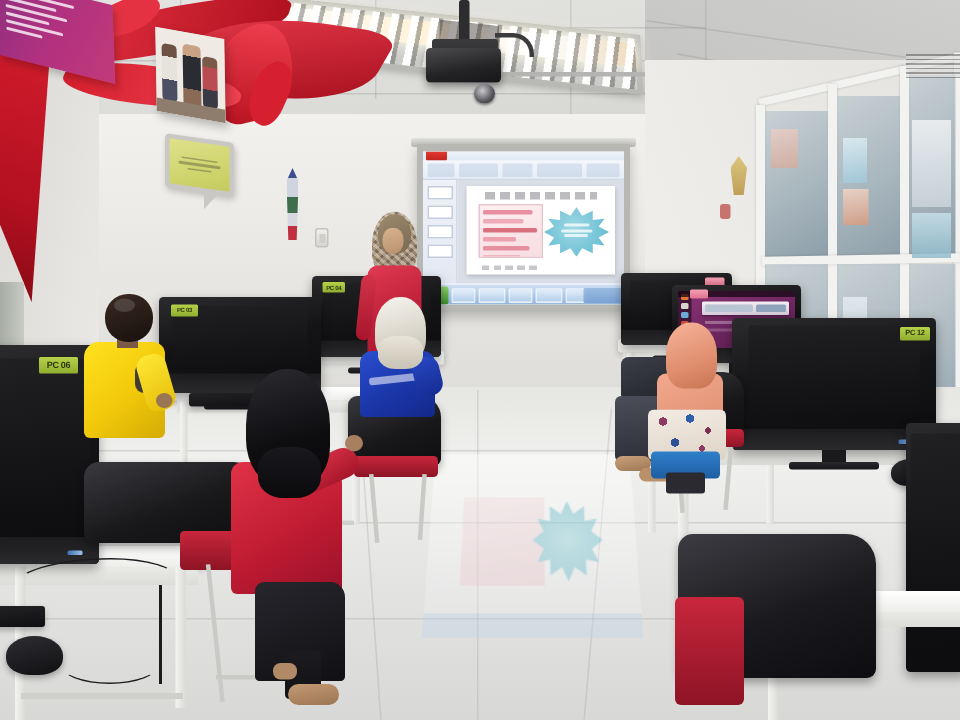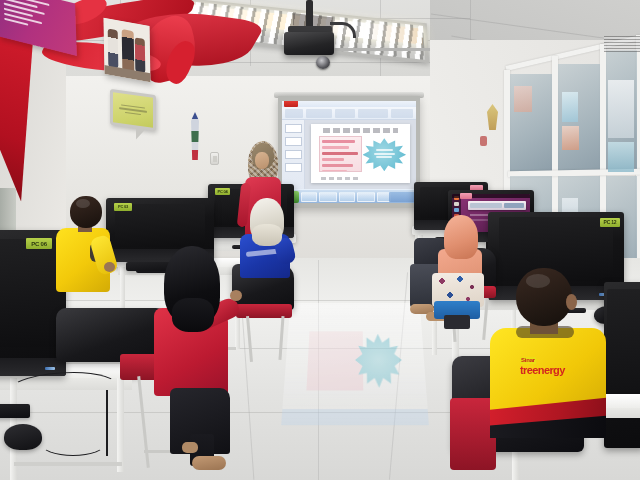"treenergy" div.person { html: <div> <div></div> <div></div> <div></div> <div> <div>Sinar</div> <div>treenergy</div> </div> <div></div> <div></div> <div></div> <div></div> <div></div> </div> -> none }
